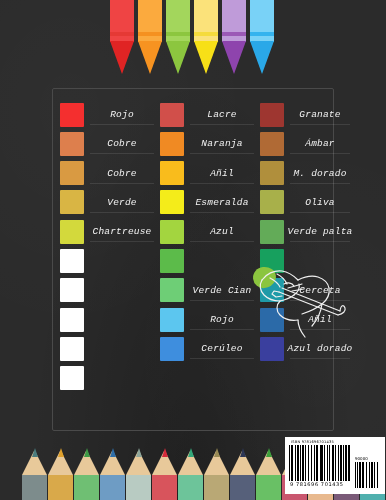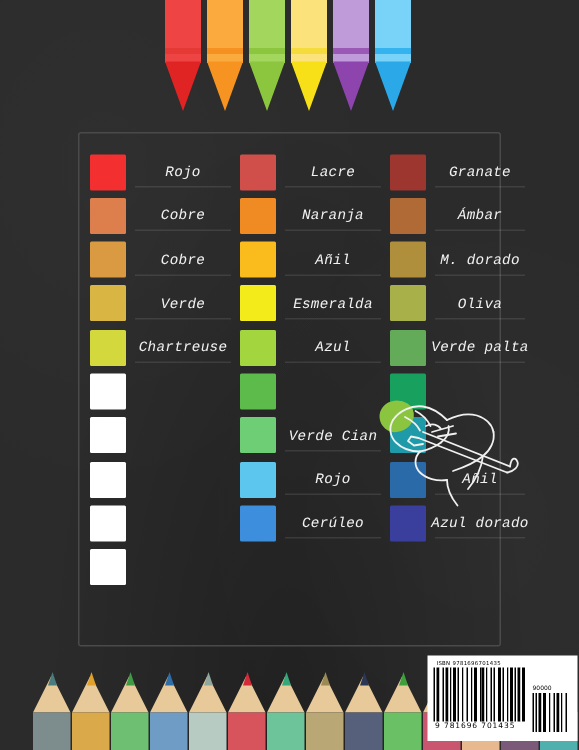"Cerceta" div.lbl { html: none -> <div>Cerceta</div> }
